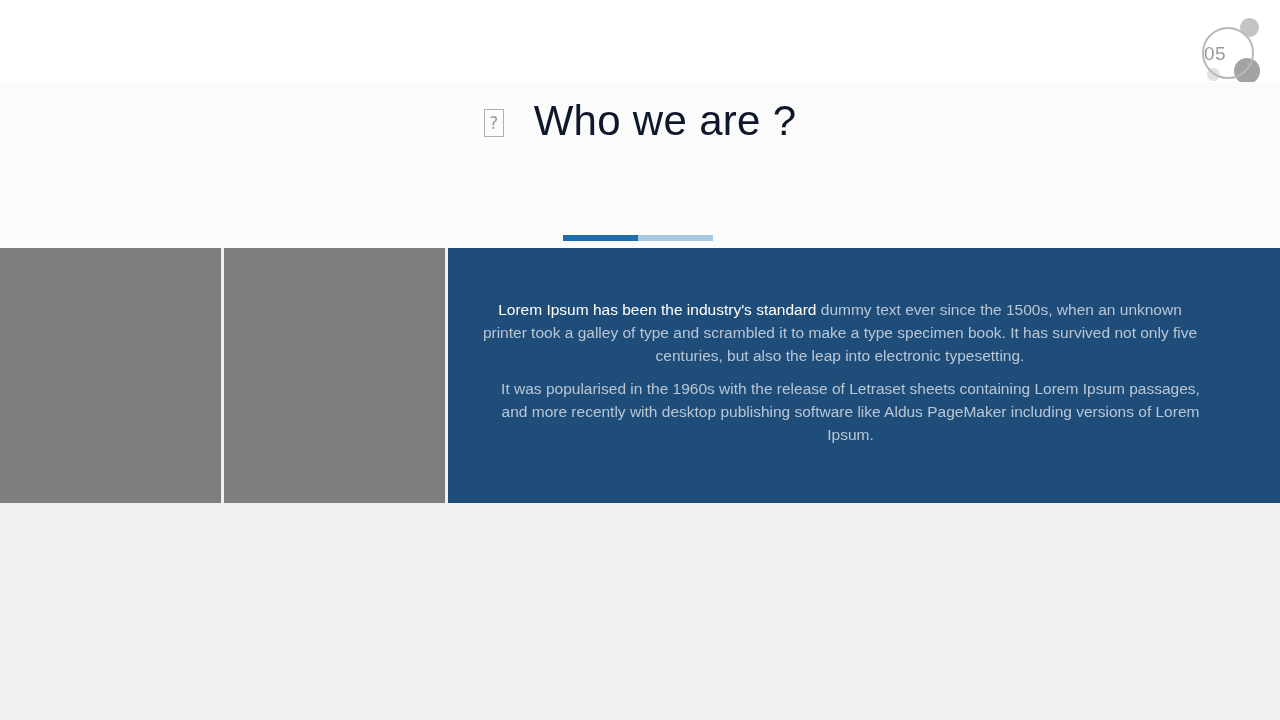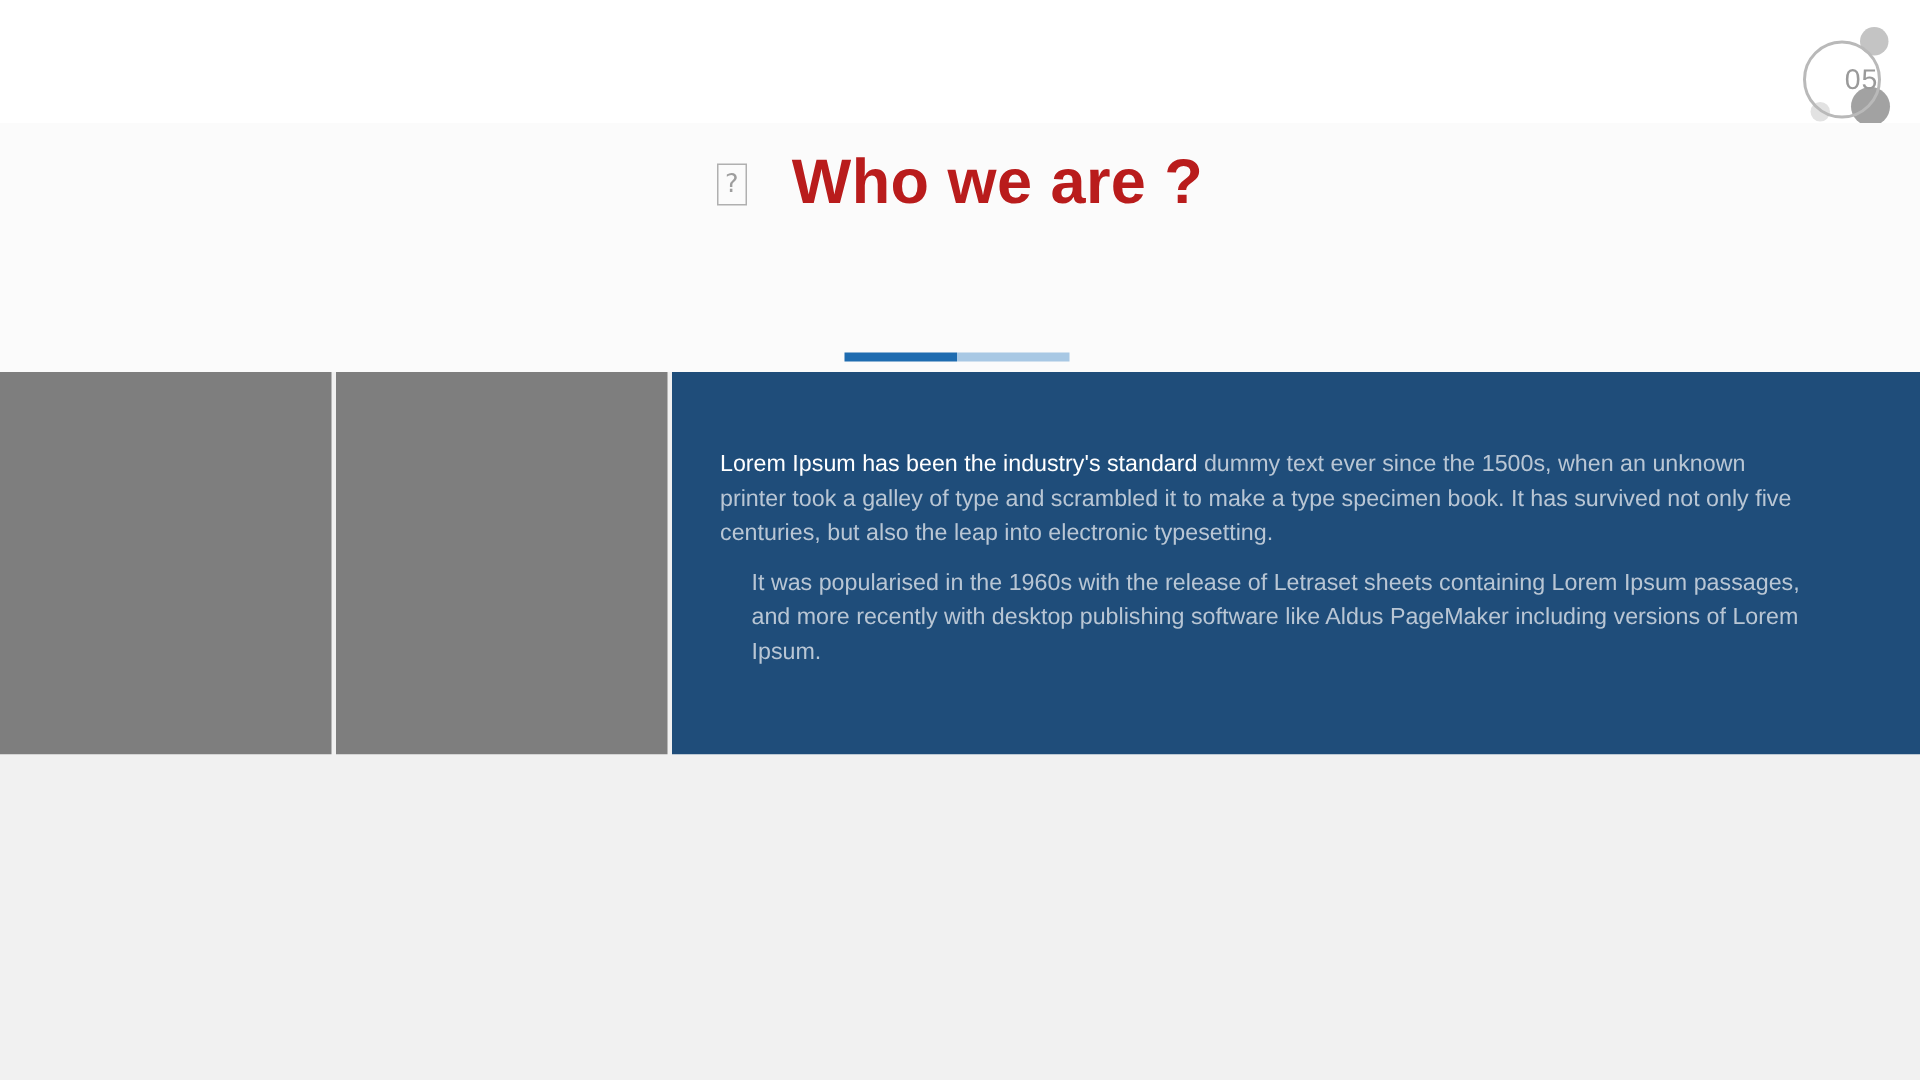"05" .badge-ring { justify-content: flex-end -> flex-start }
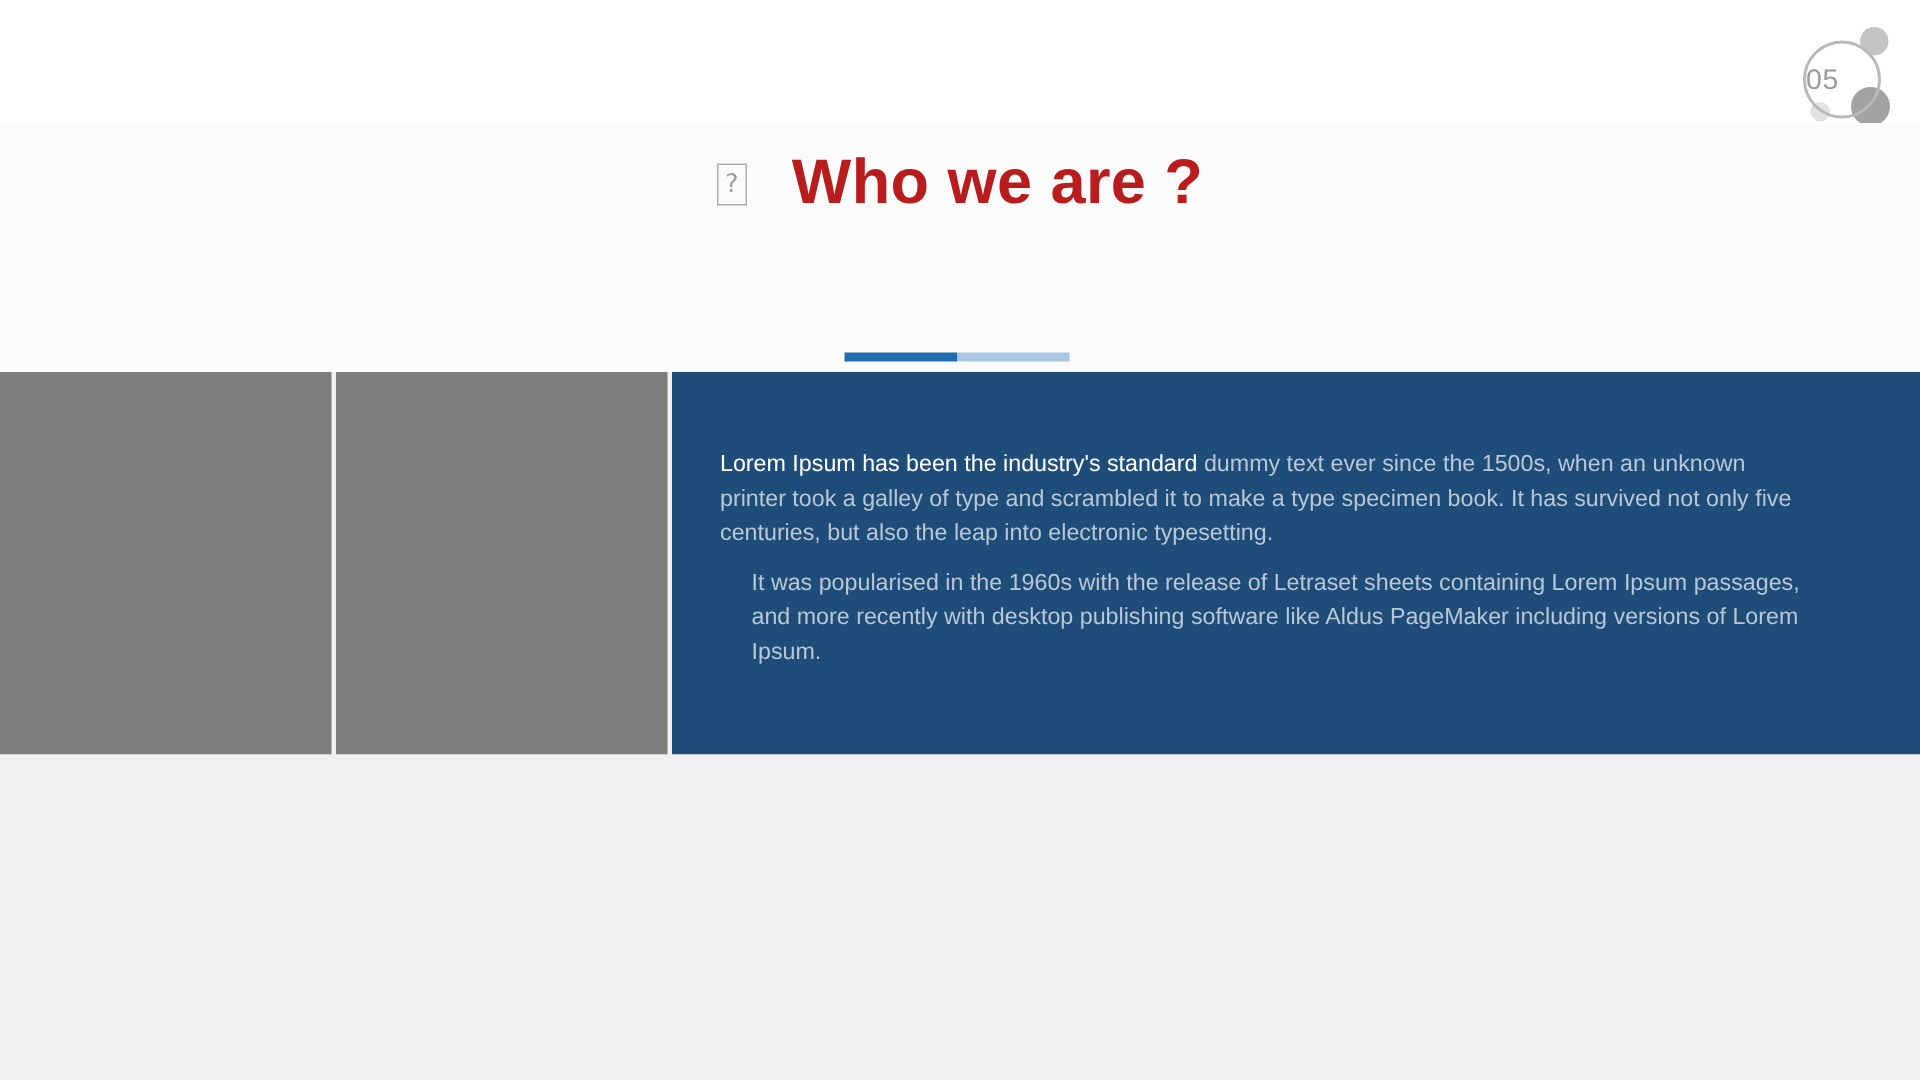"Who we are ?" .title-text { color: #b91c1c -> #0f172a; font-weight: 700 -> 400 }
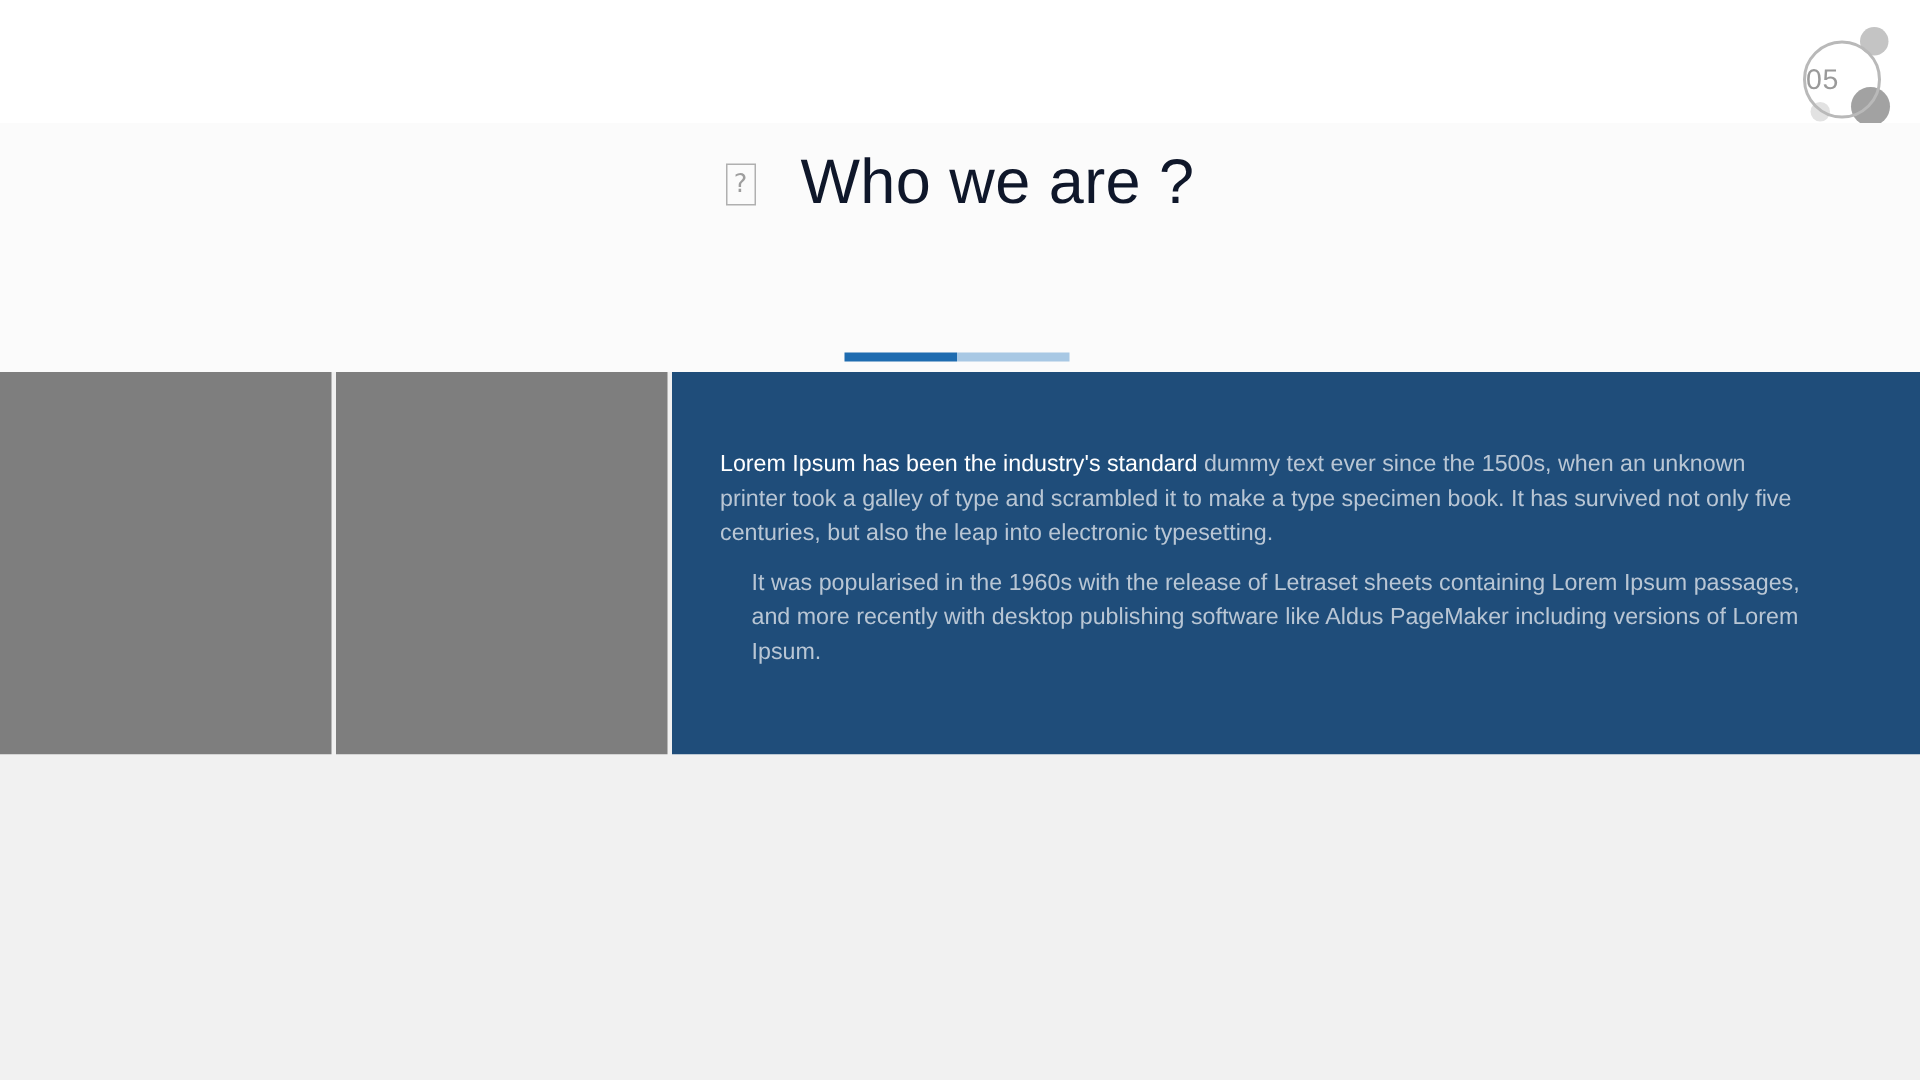"Lorem Ipsum has been the" .para { text-align: none -> center }
